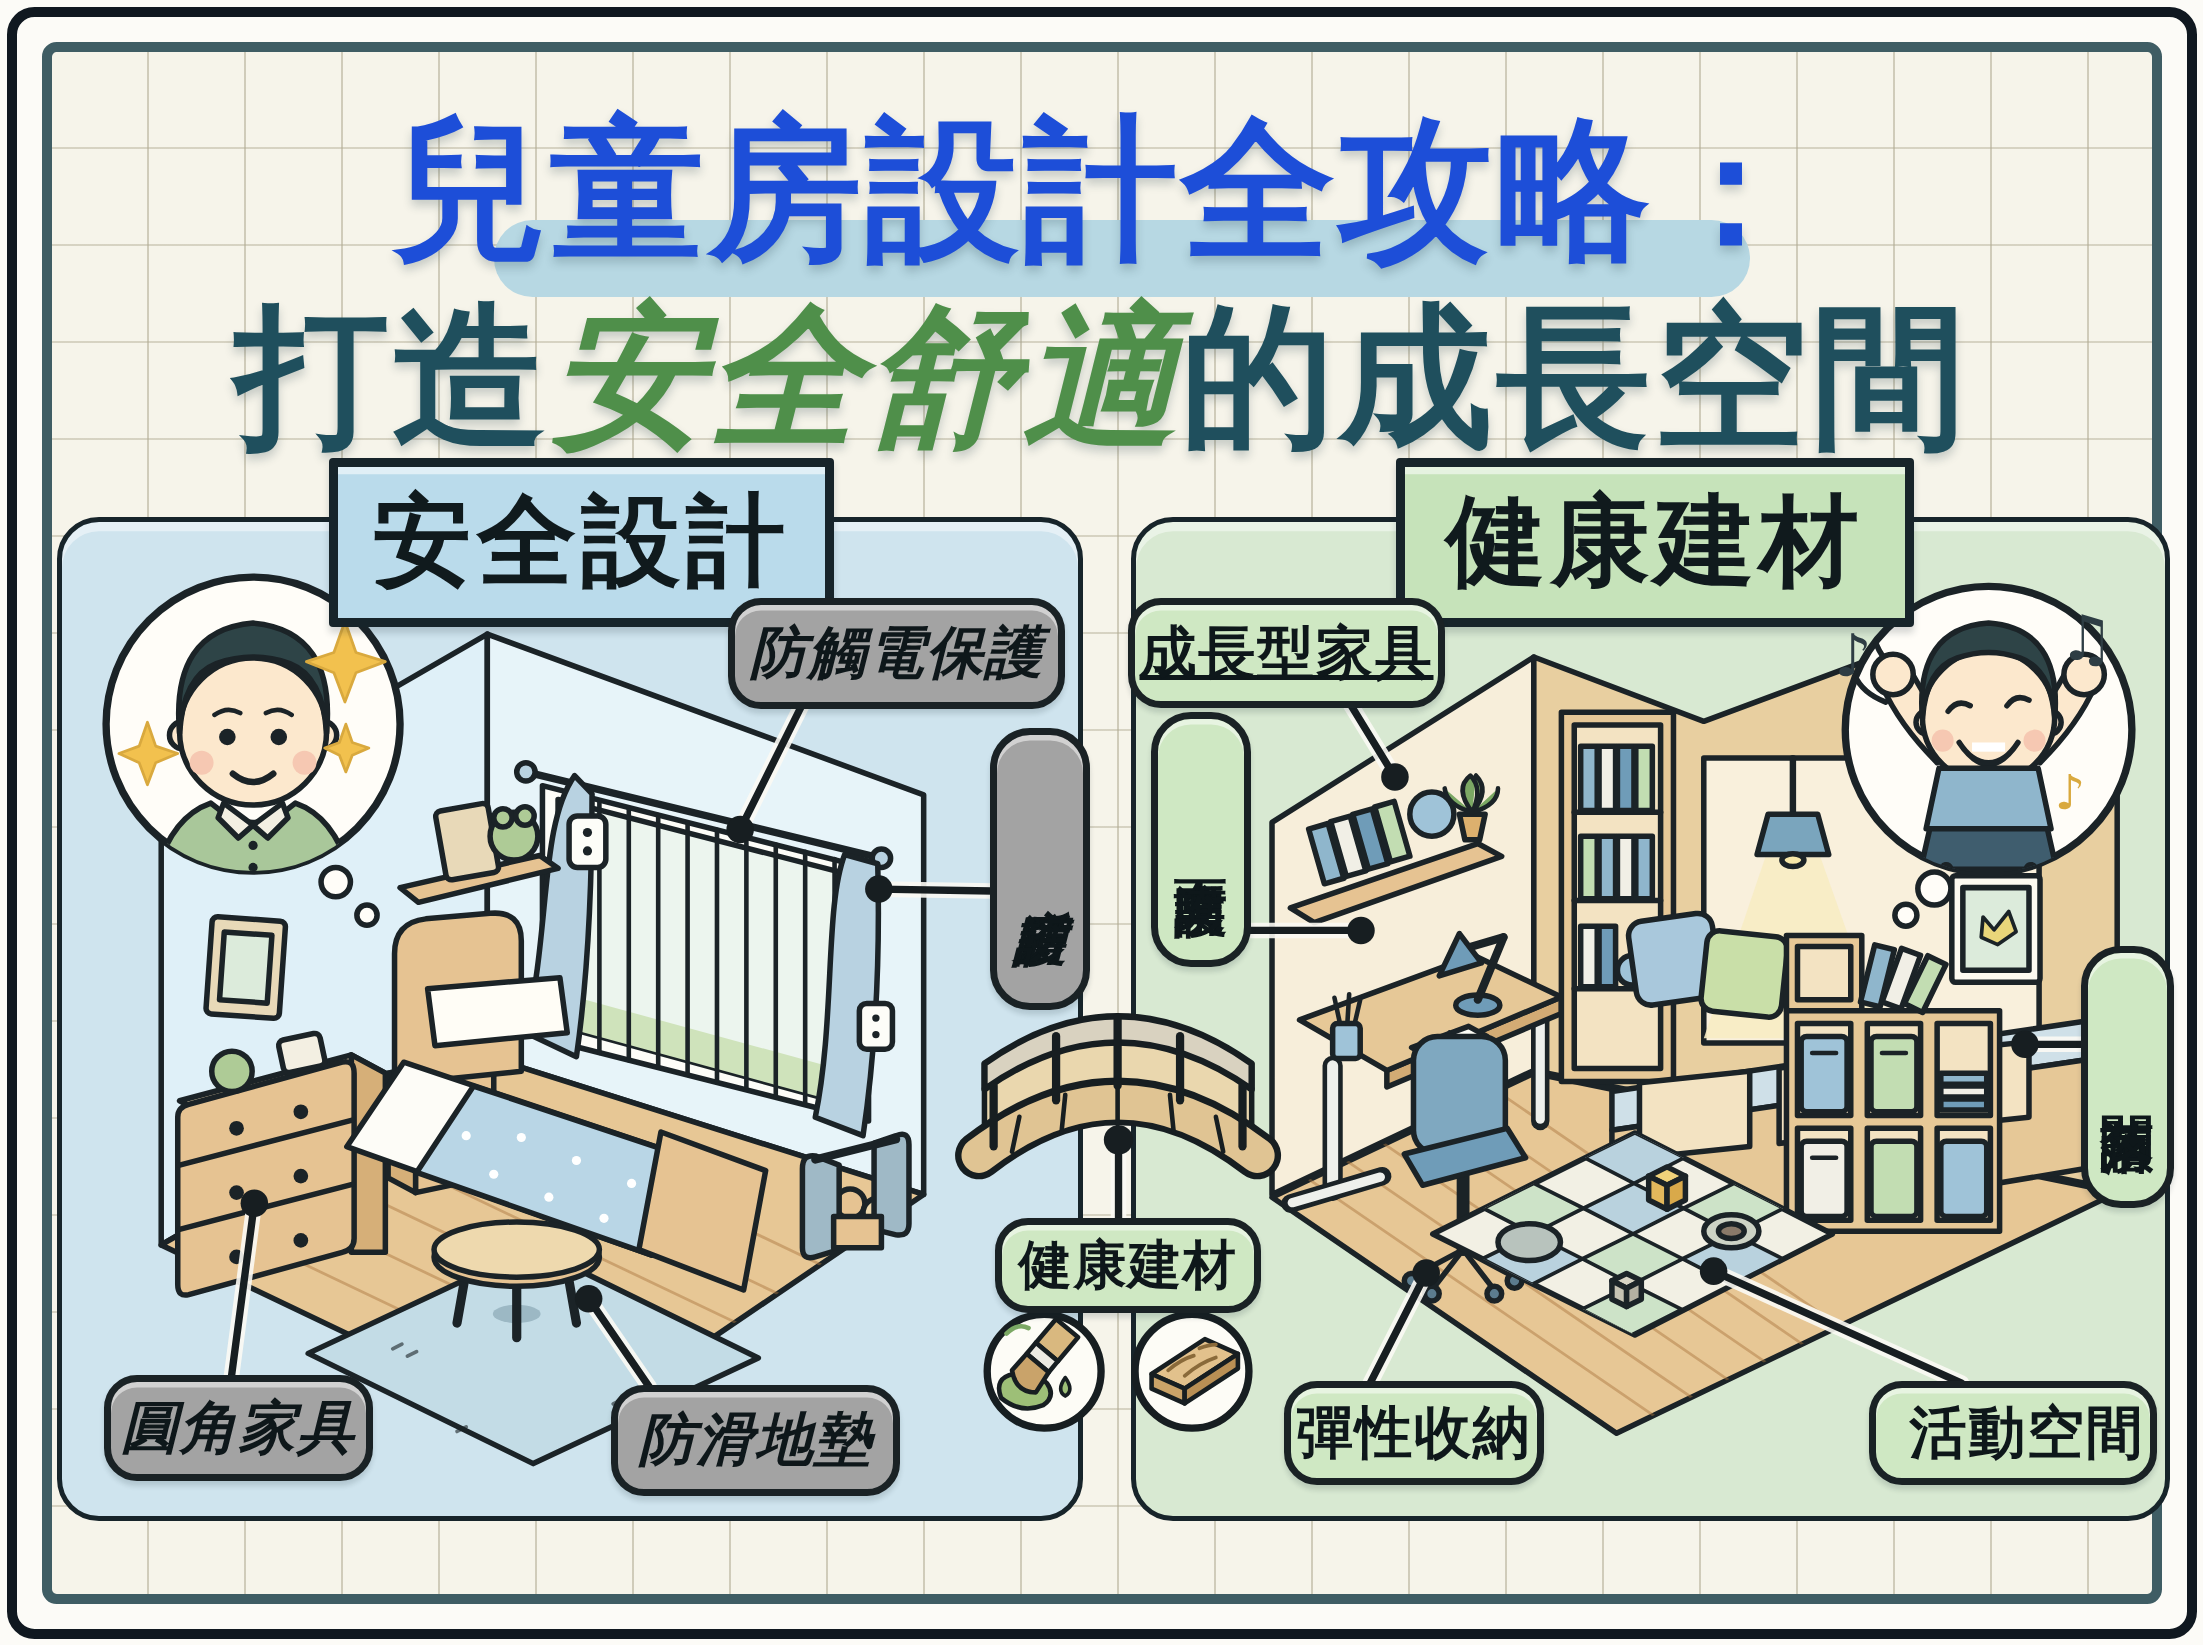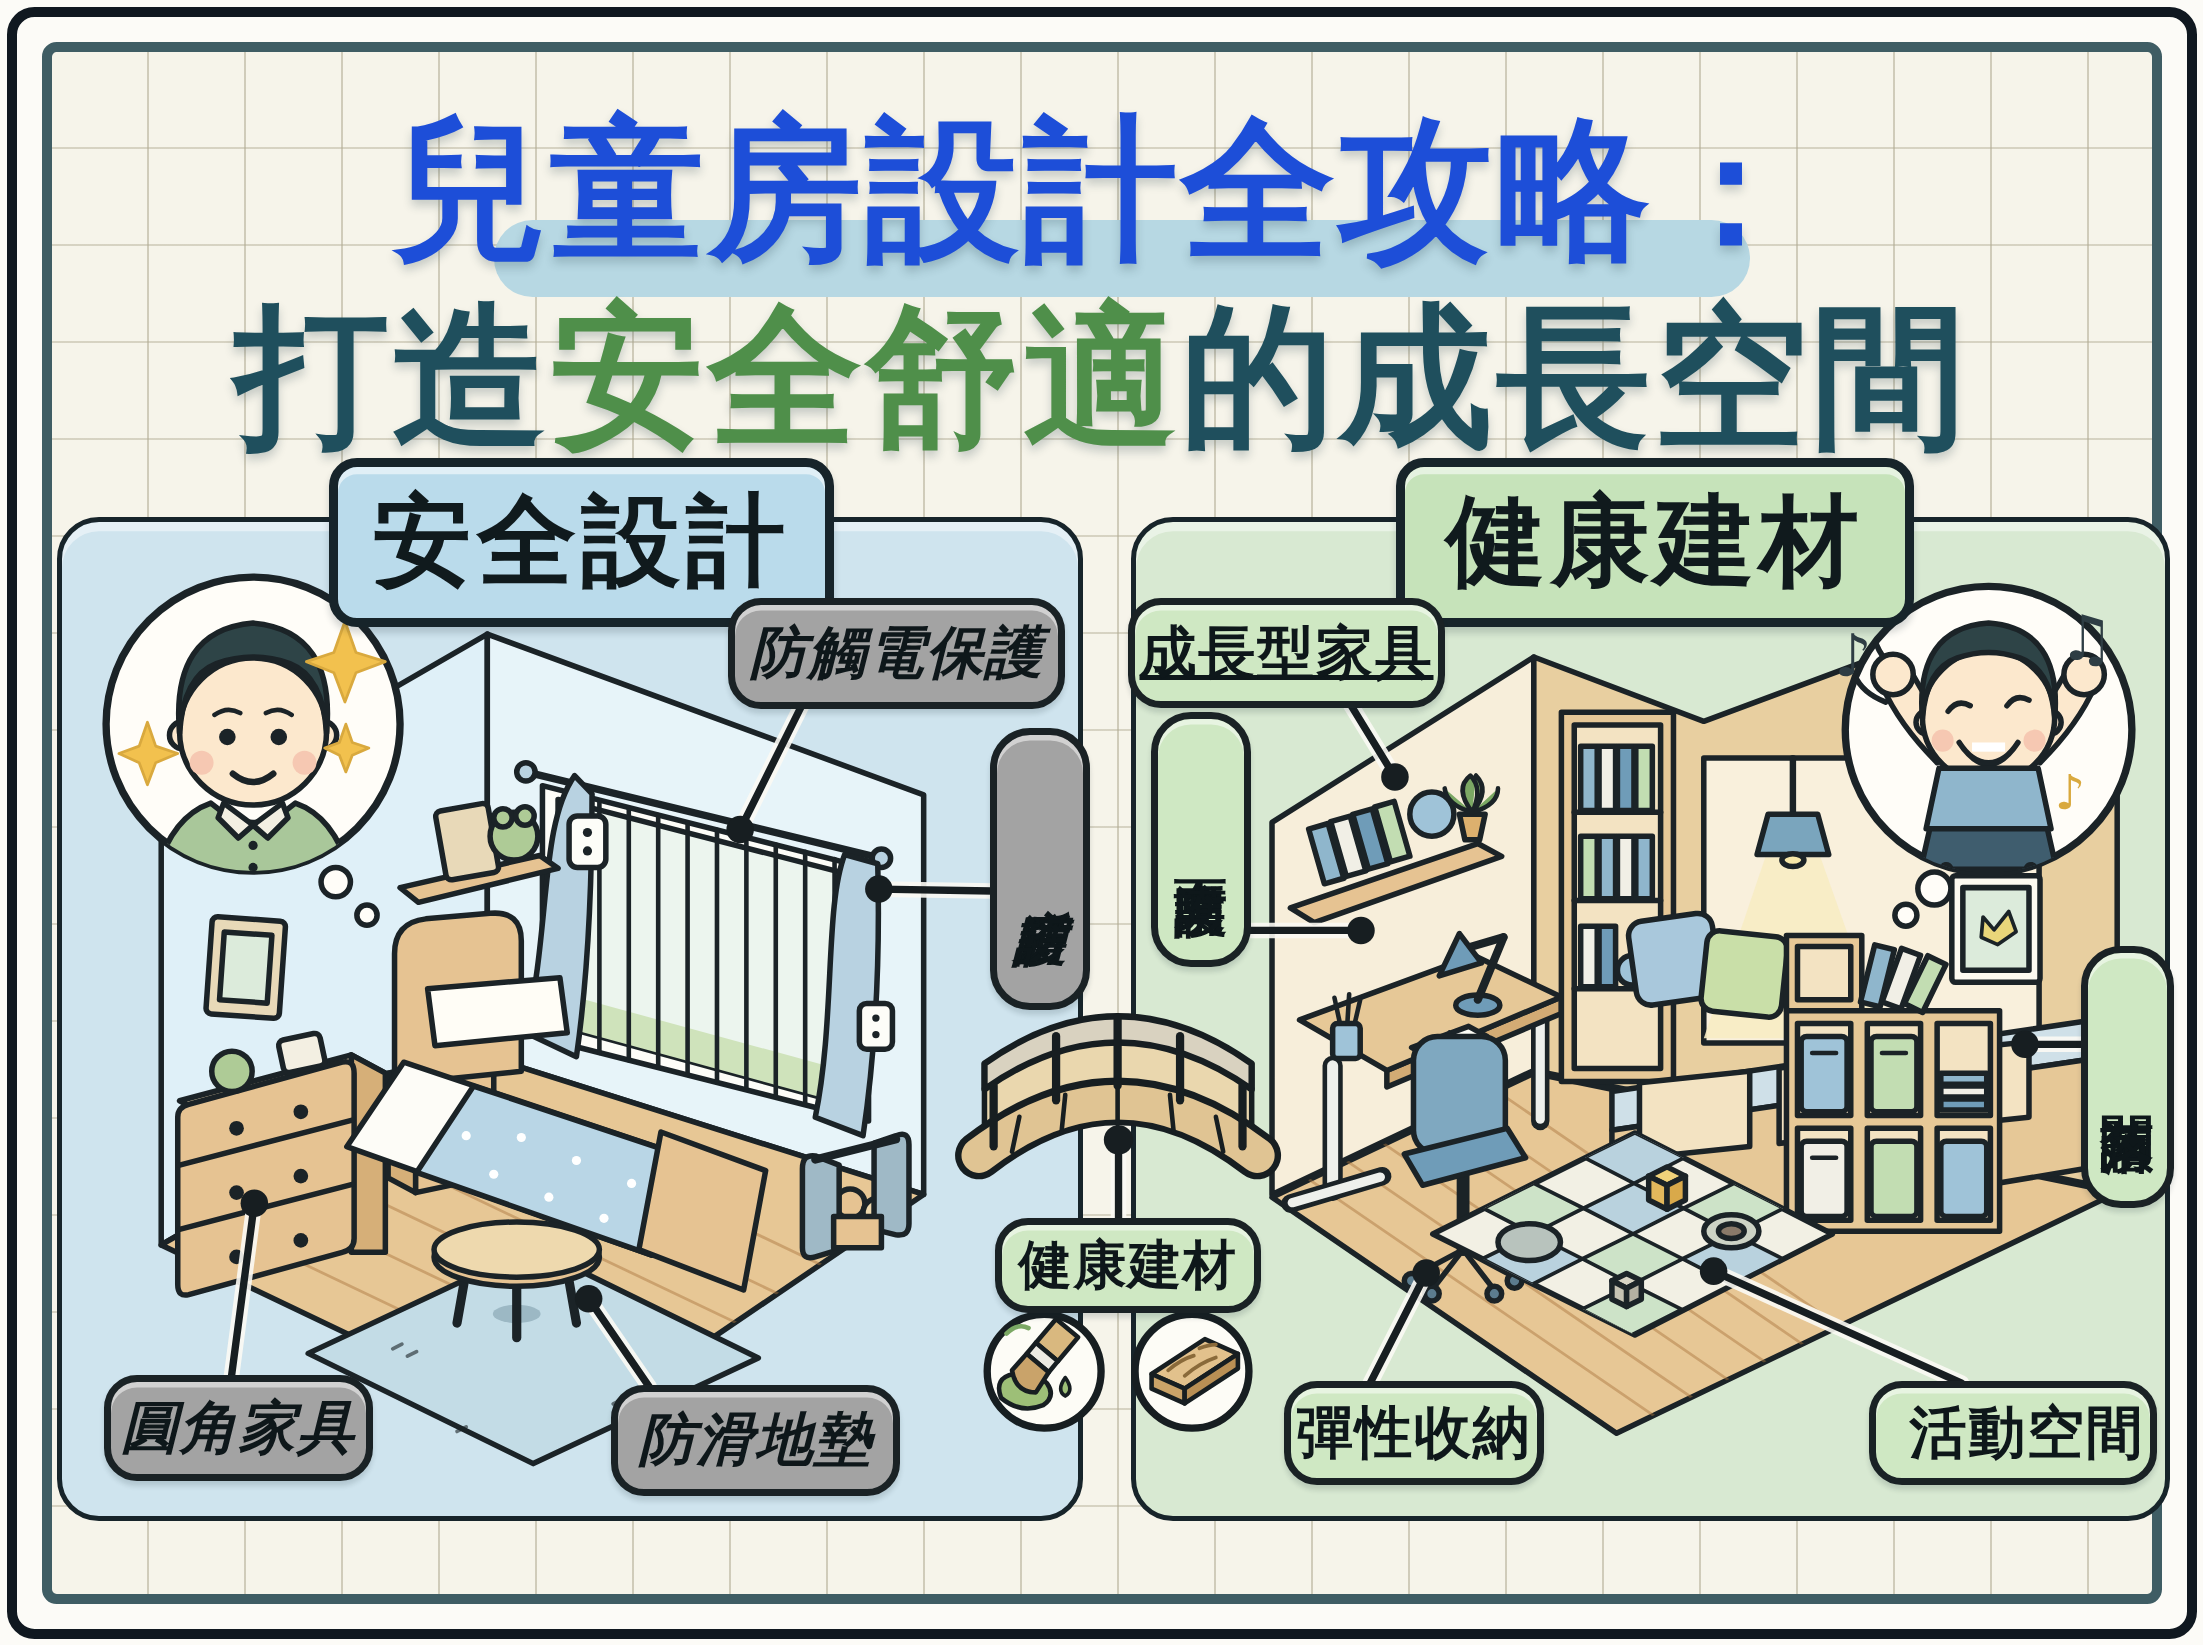"安全舒適" .seg-green { font-style: none -> italic }
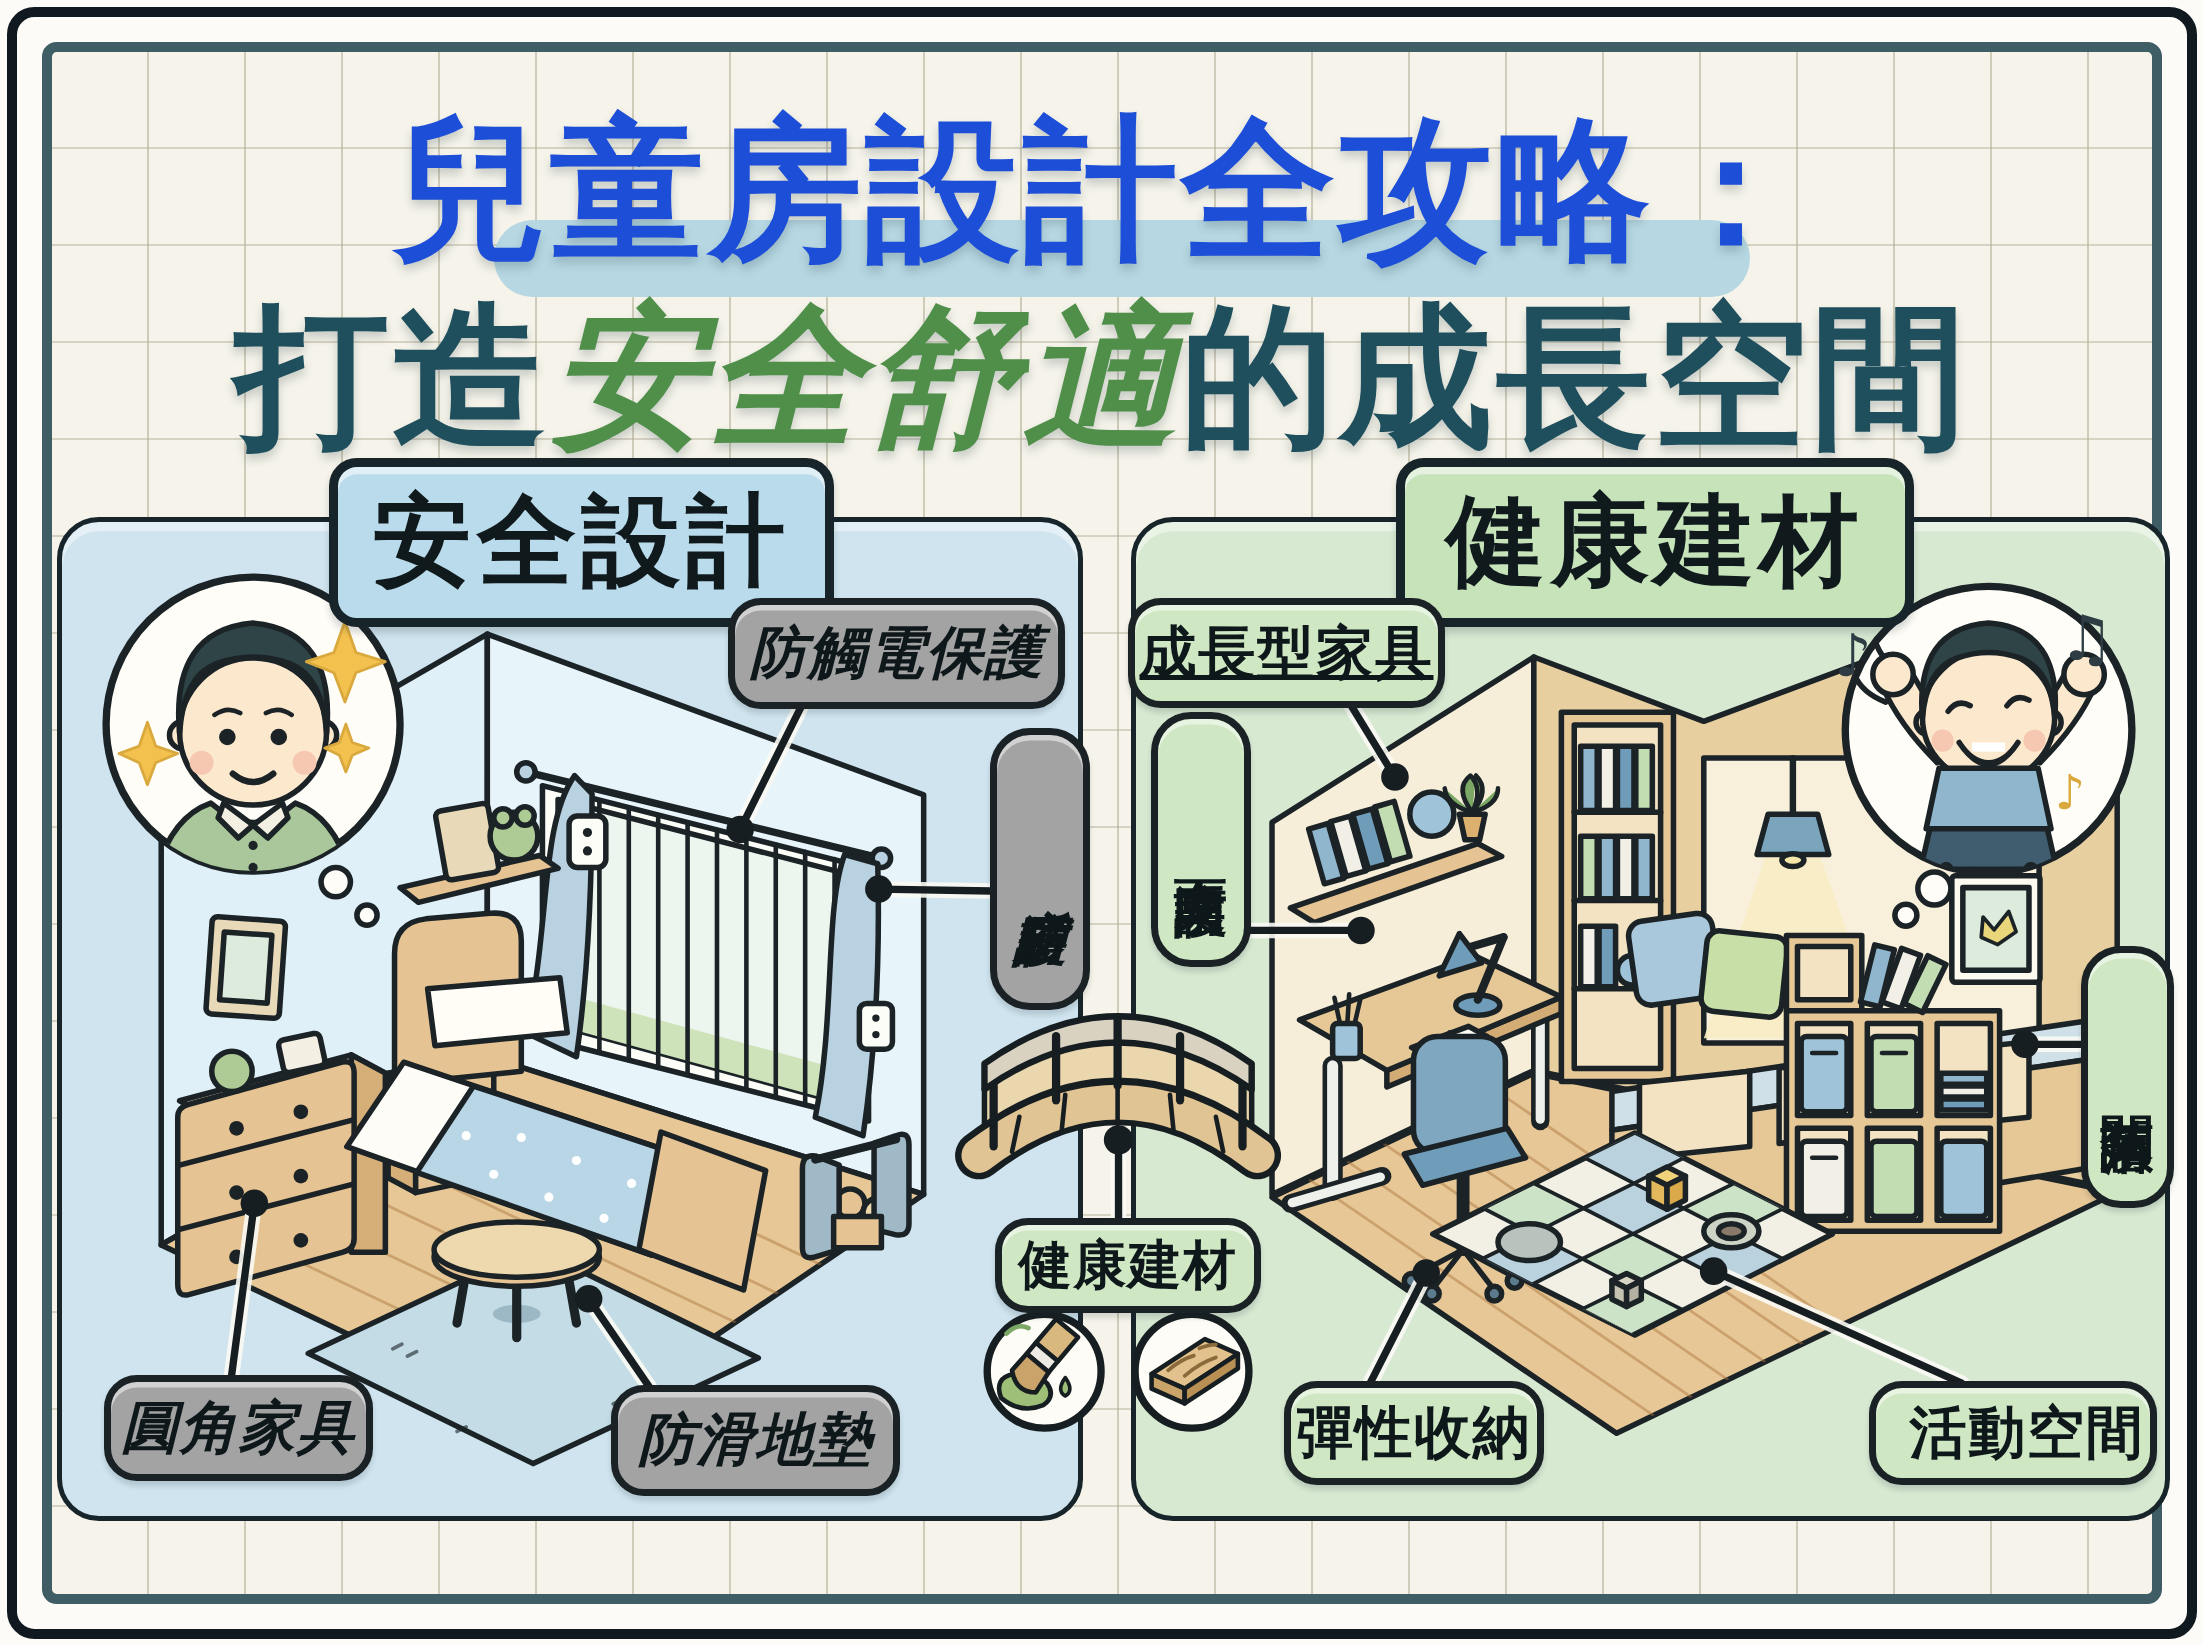"安全設計" .panel-header { border-radius: 28px -> 4px }
